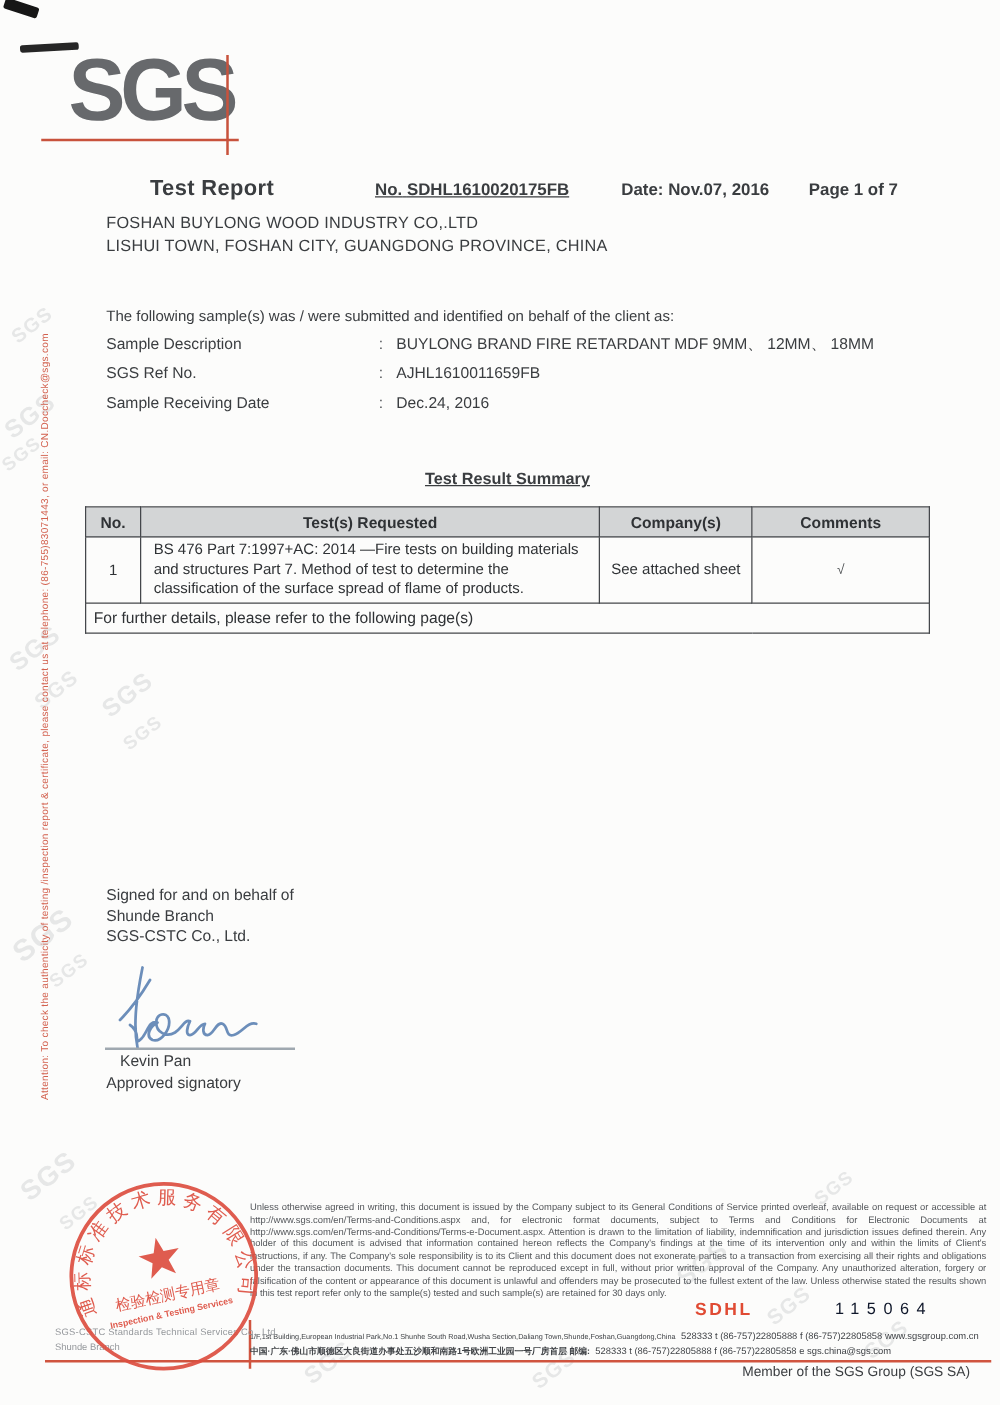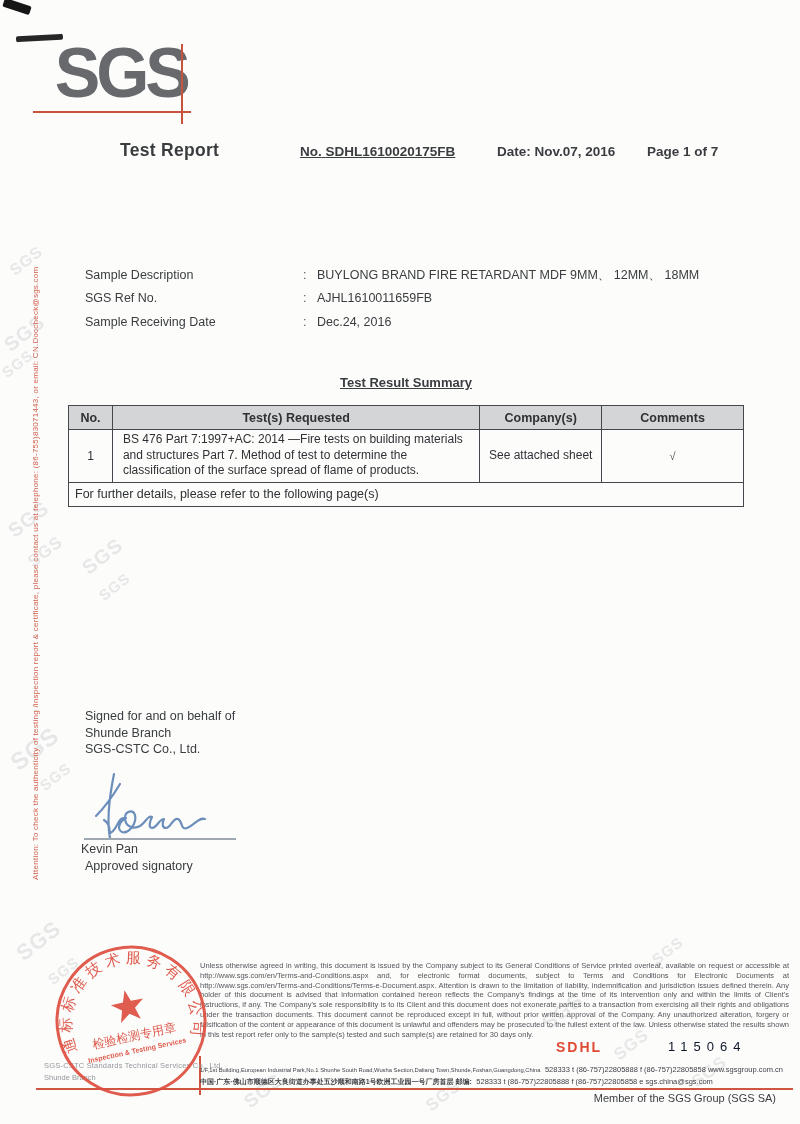"FOSHAN BUYLONG WOOD INDUSTRY CO,.LTD" div.abs { html: none -> <div> <div>FOSHAN BUYLONG WOOD INDUSTRY CO,.LTD</div> <div>LISHUI TOWN, FOSHAN CITY, GUANGDONG PROVINCE, CHINA</div> </div> }
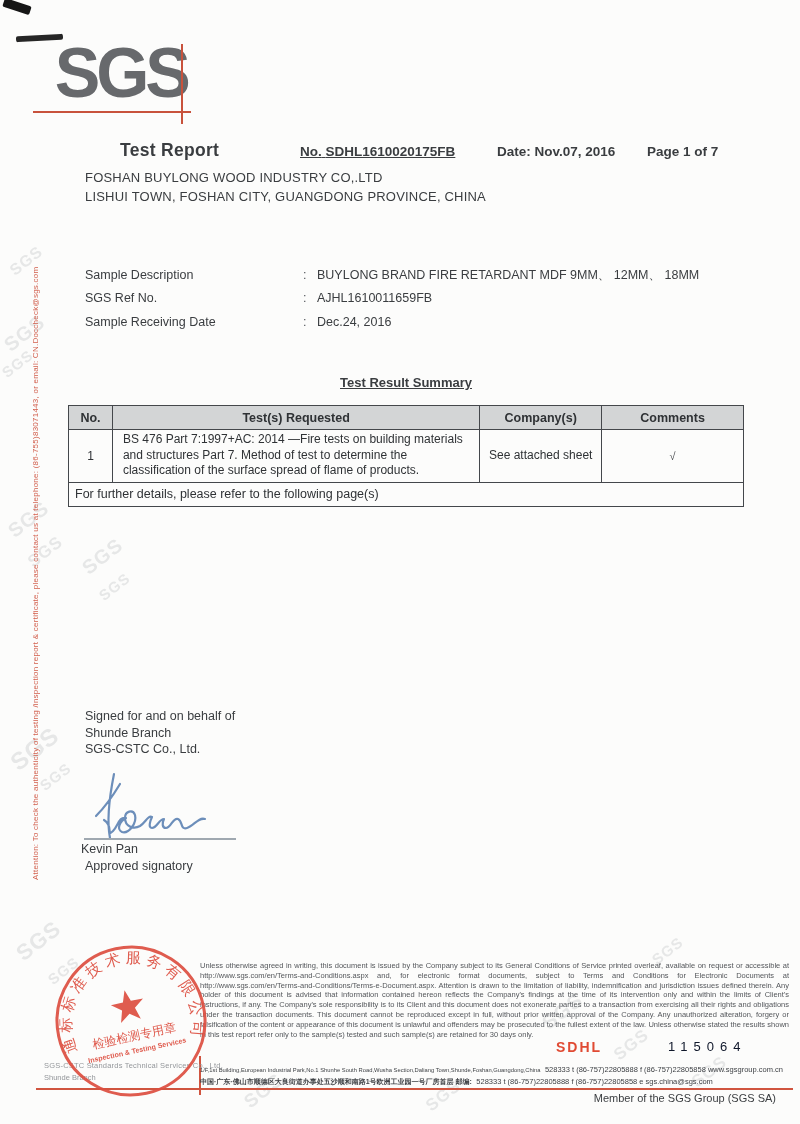"The following sample(s) was /" div.abs { html: none -> <div>The following sample(s) was / were submitted and identified on behalf of the client as:</div> }
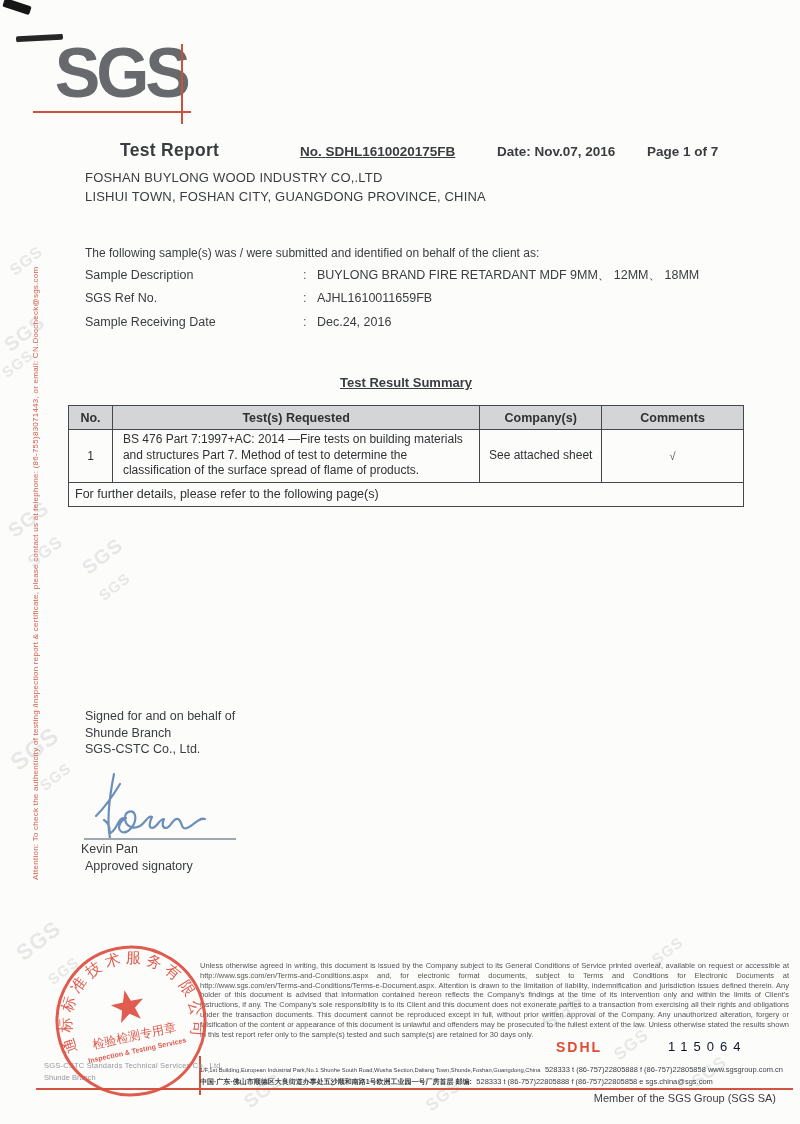"Kevin Pan" .sig-name { left: 81px -> 96px }
